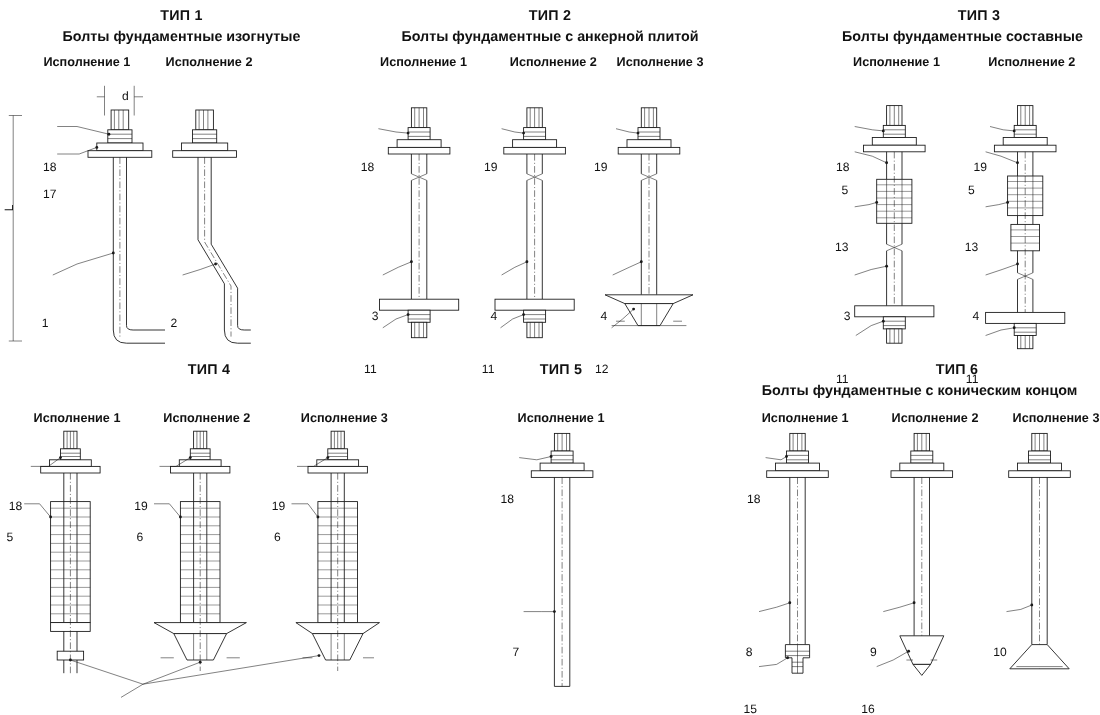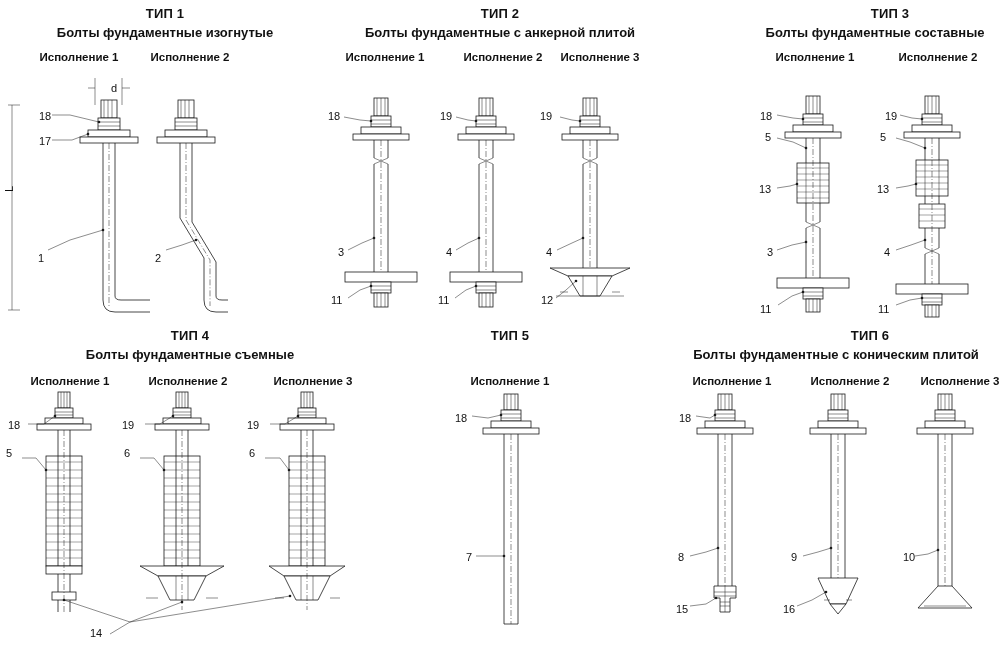"18" .lead { margin-top: none -> 36px }
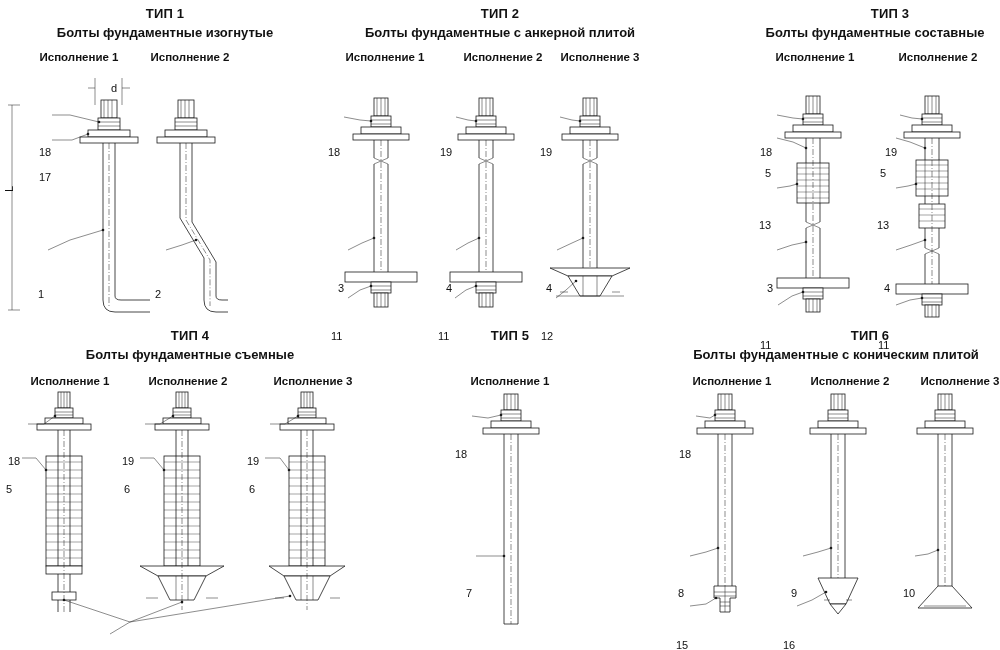"Болты фундаментные съемные" div.t-sub { html: <div>Болты фундаментные съемные</div> -> none }
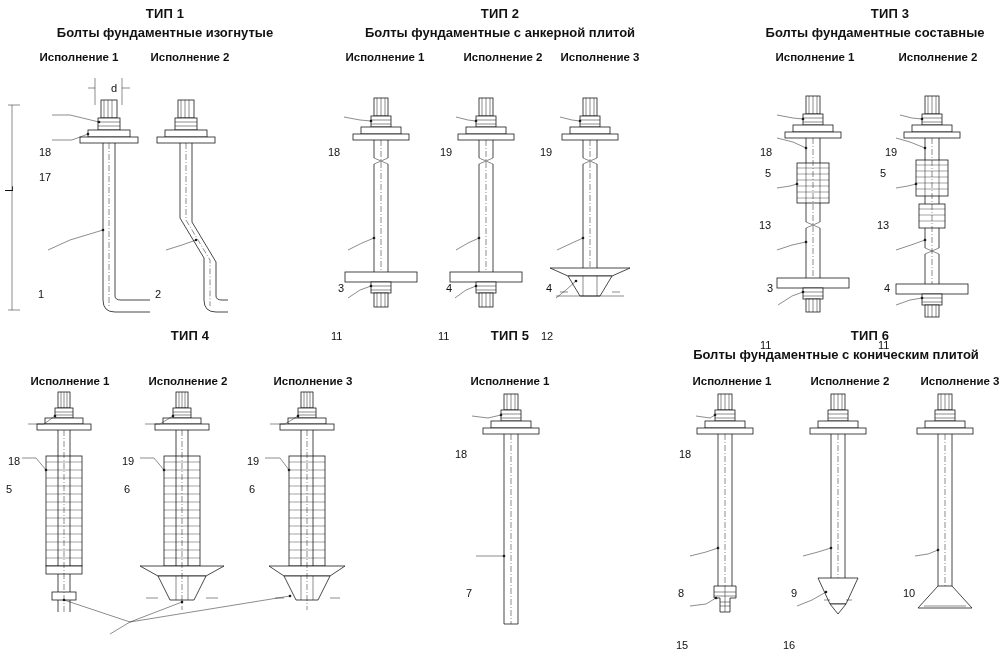"Болты фундаментные с коническим плитой" div.t-sub { text: плитой -> концом }
